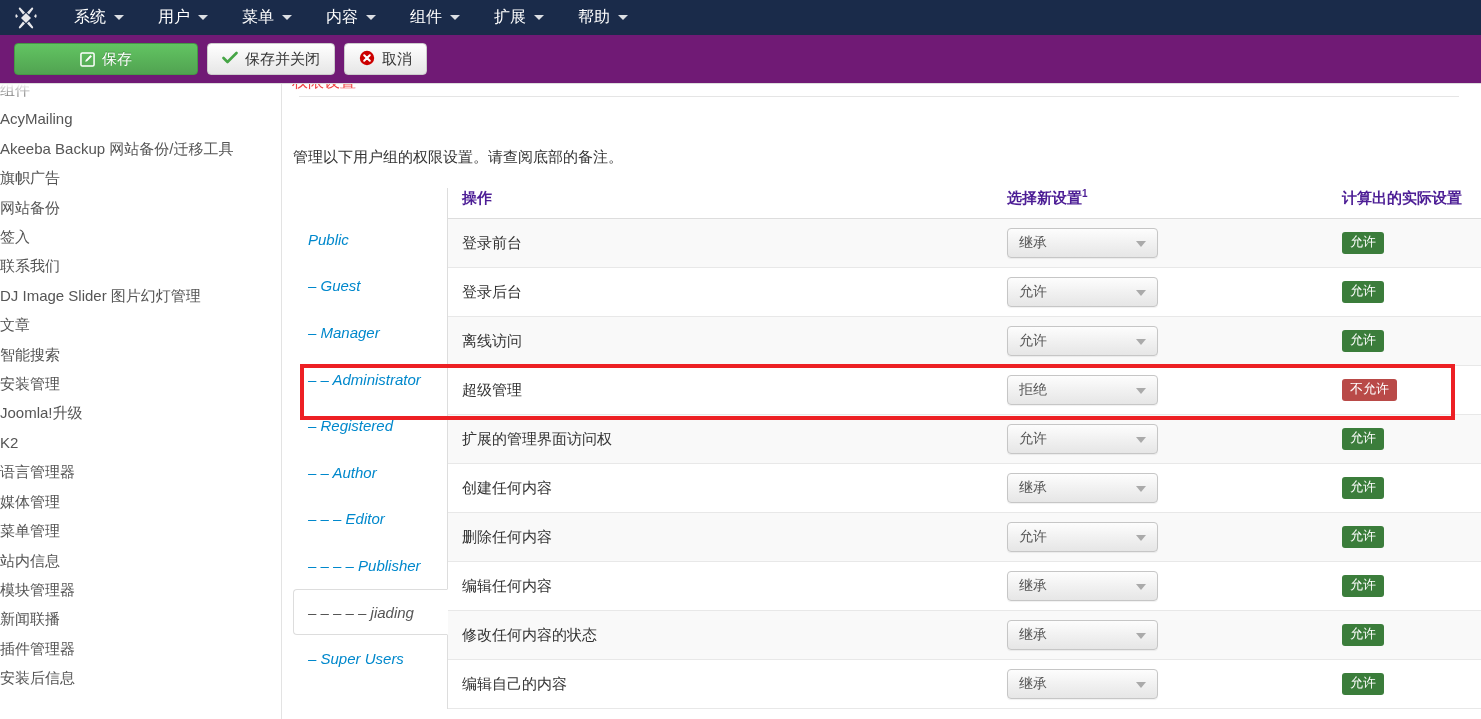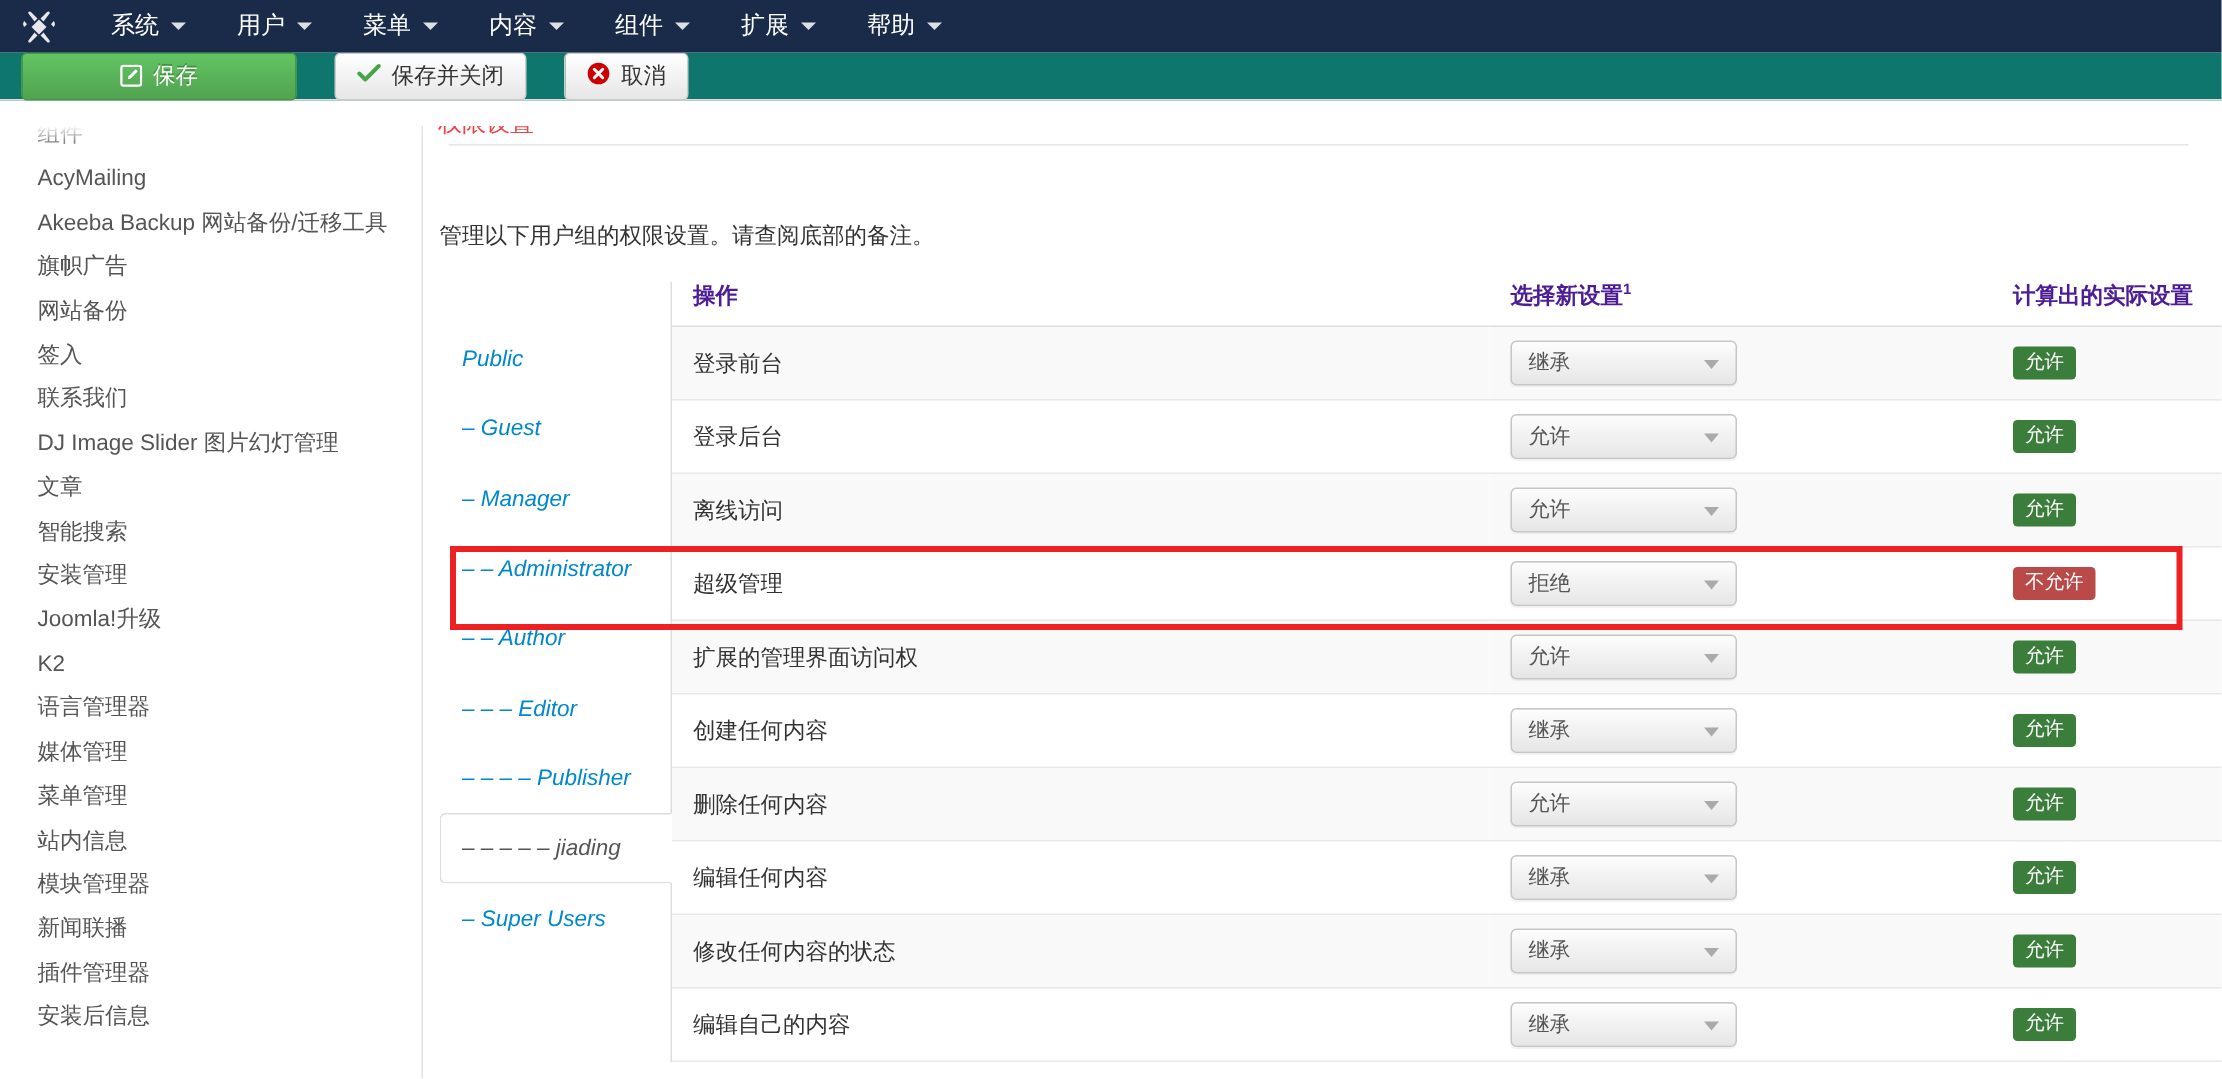"保存" .toolbar { background: #0f766e -> #701a75; gap: 25px -> 9px; height: 32px -> 49px }
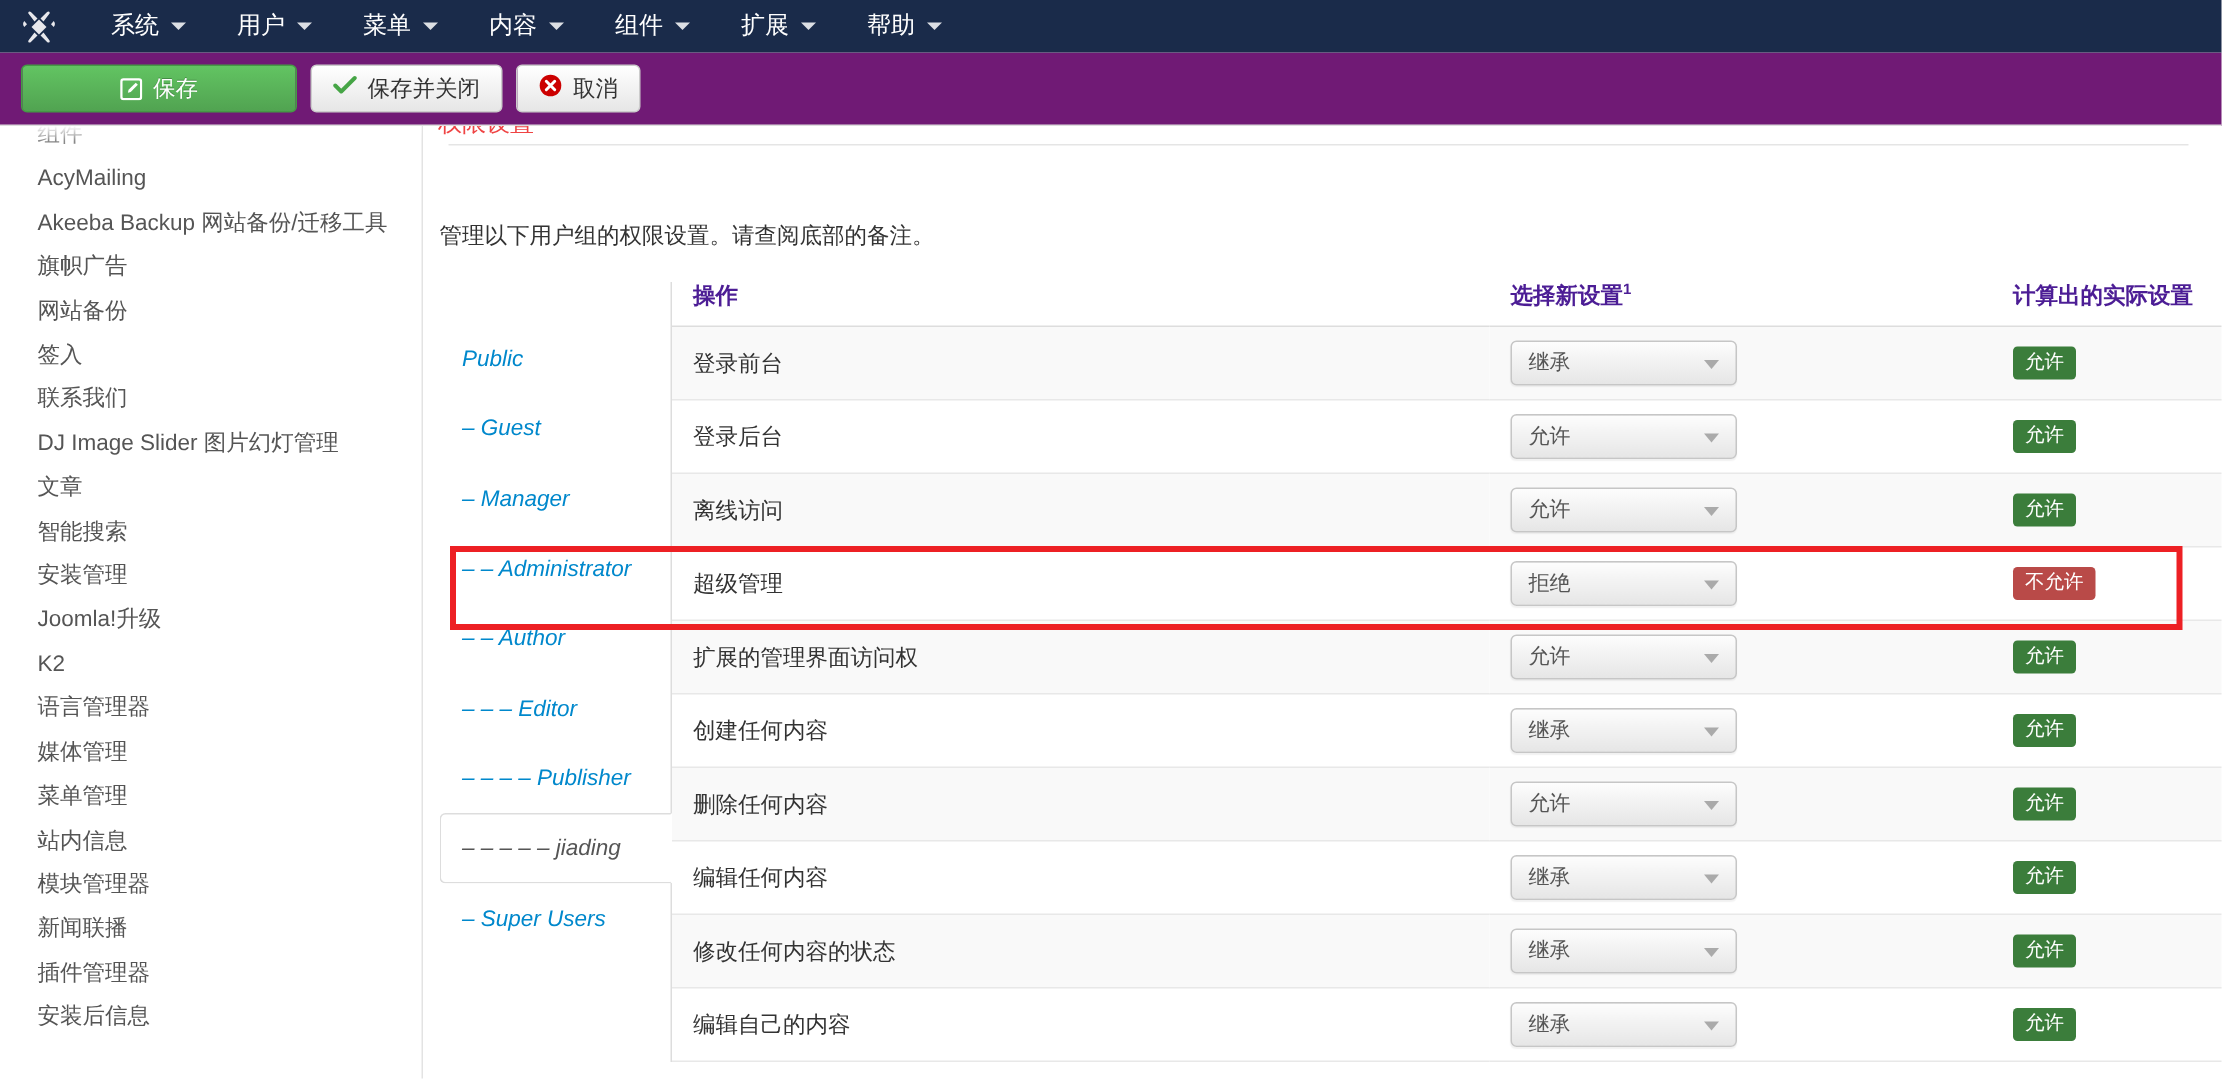"AcyMailing" .sidebar-inner { padding-left: 25px -> none }
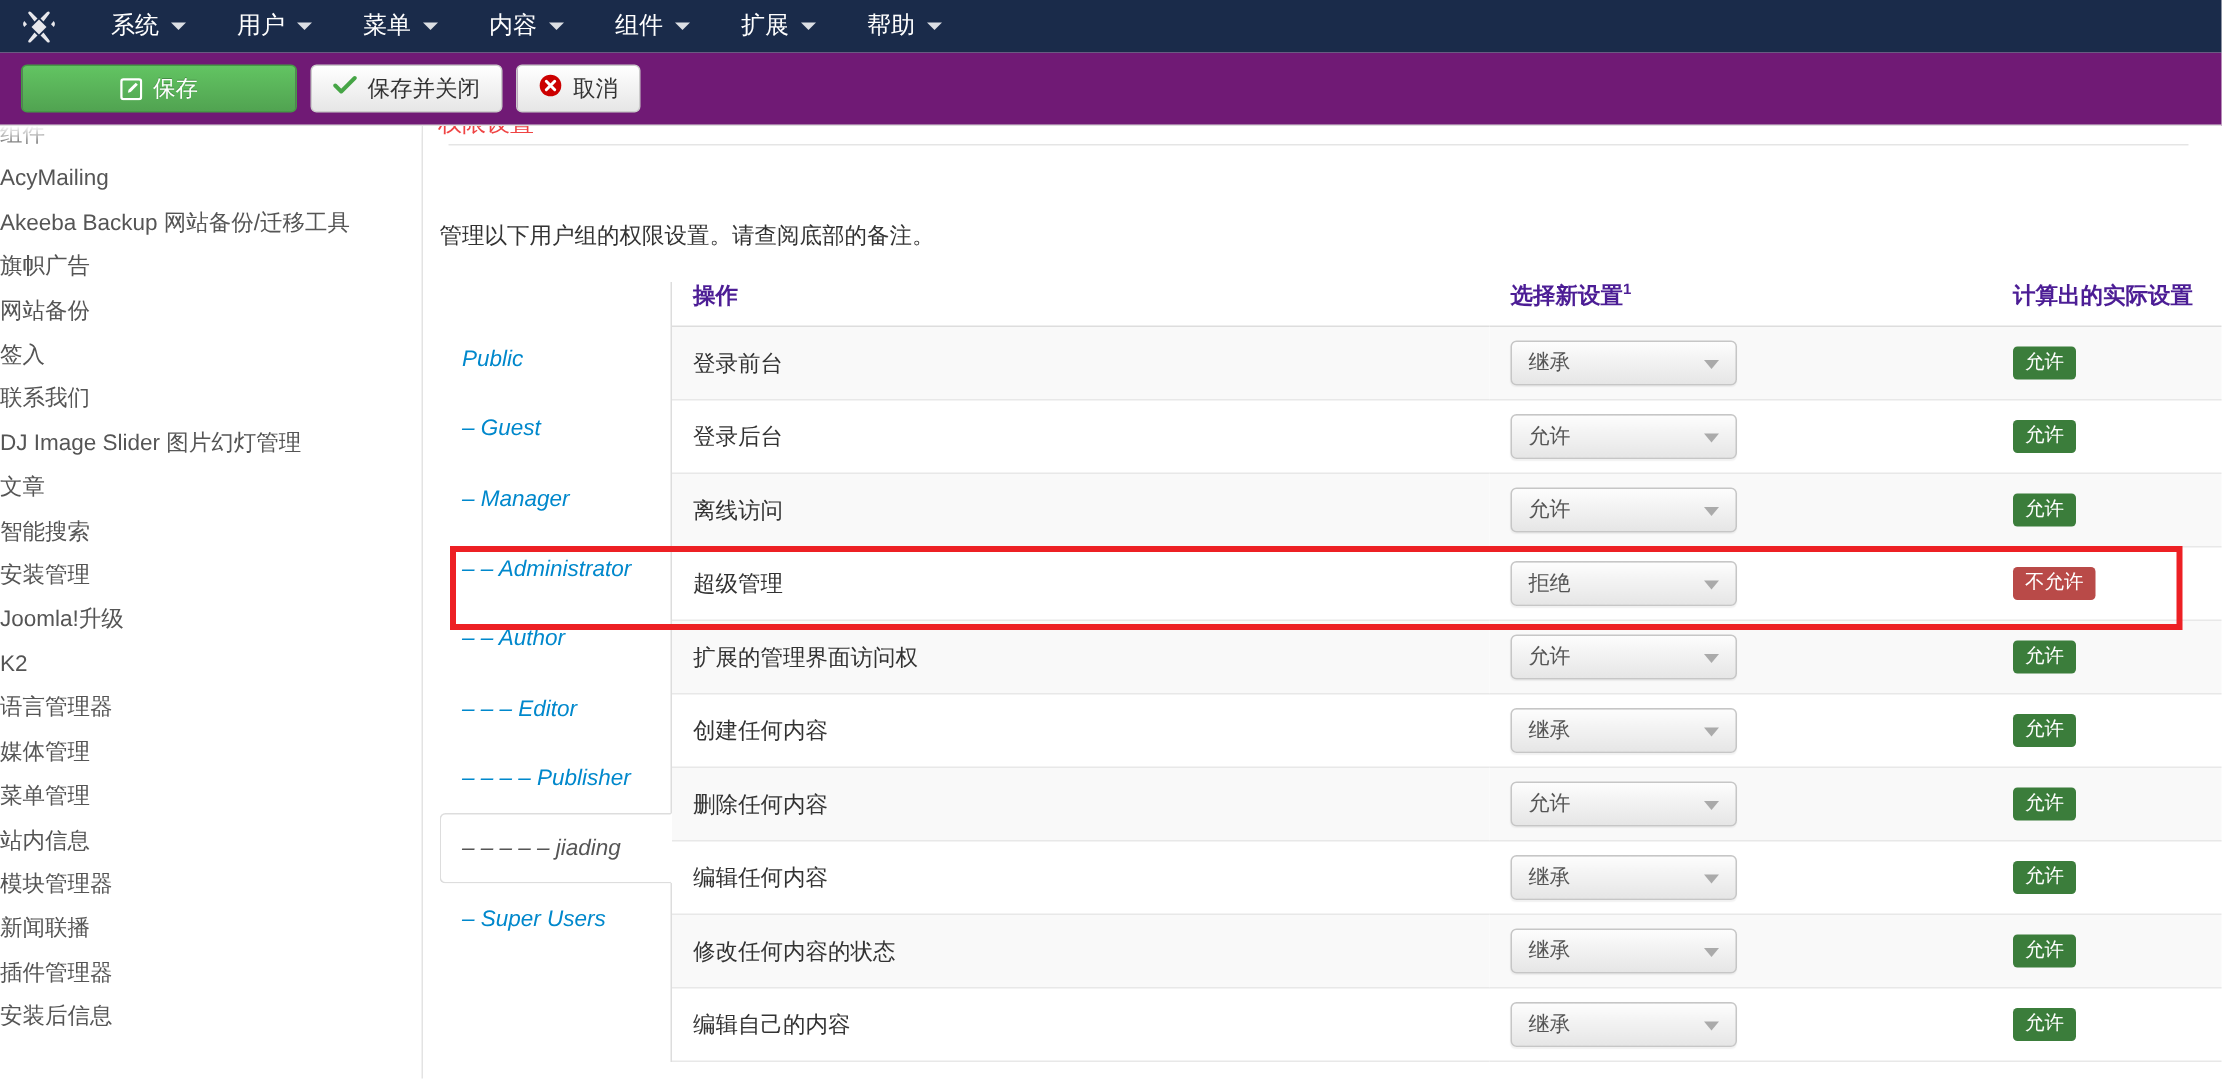"– Registered" div.tab { html: none -> <div> <span>– Registered</span> </div> }
